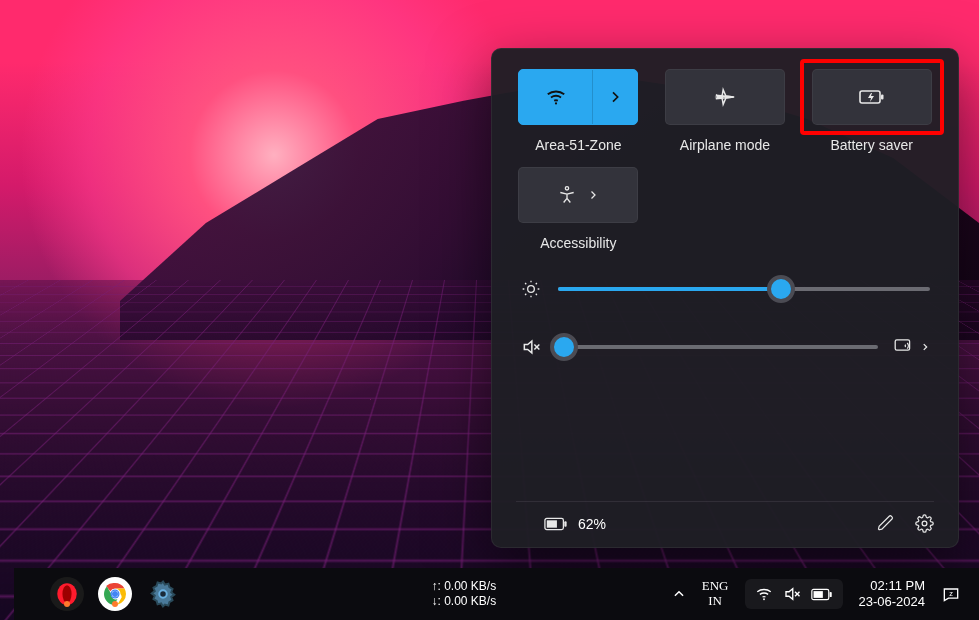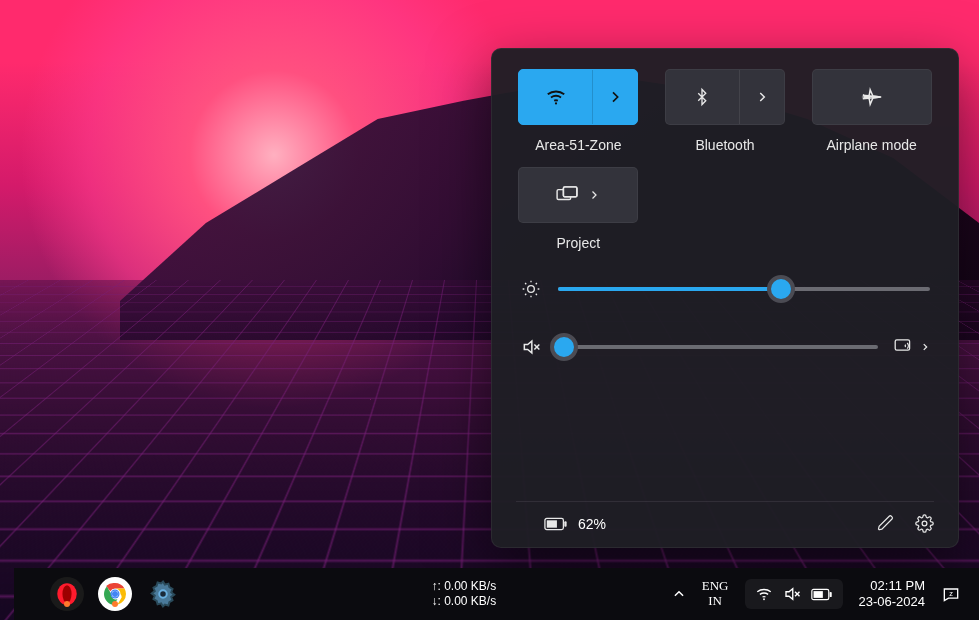"Bluetooth" div.tile { html: <div> <div> <div> <svg> <path></path> </svg> </div> <div> <svg> <polyline></polyline> </svg> </div> </div> <div>Bluetooth</div> </div> -> none }
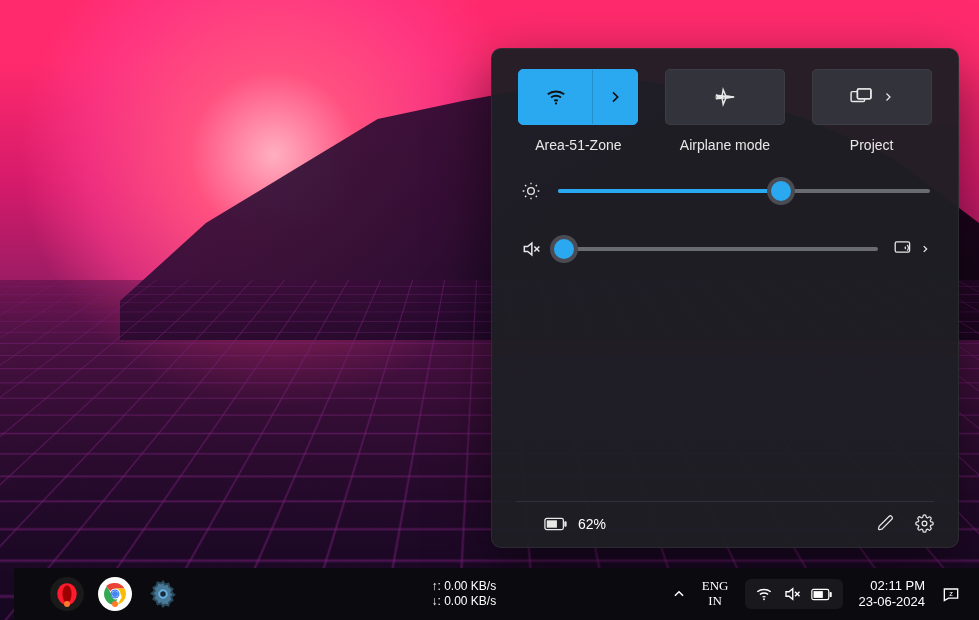"Battery saver" div.tile { html: none -> <div> <div> <div> <span> <svg> <rect></rect> <rect></rect> <path></path> </svg> </span> </div> <div></div> </div> <div>Battery saver</div> </div> }
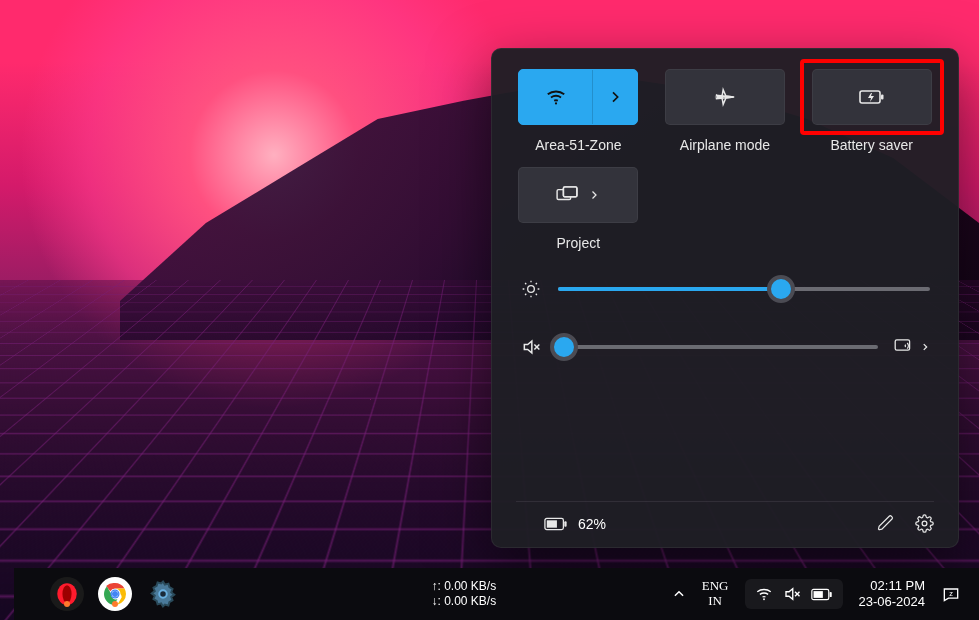"Accessibility" div.tile { html: none -> <div> <div> <span> <svg> <circle></circle> <path></path> </svg> </span> <svg> <polyline></polyline> </svg> </div> <div>Accessibility</div> </div> }
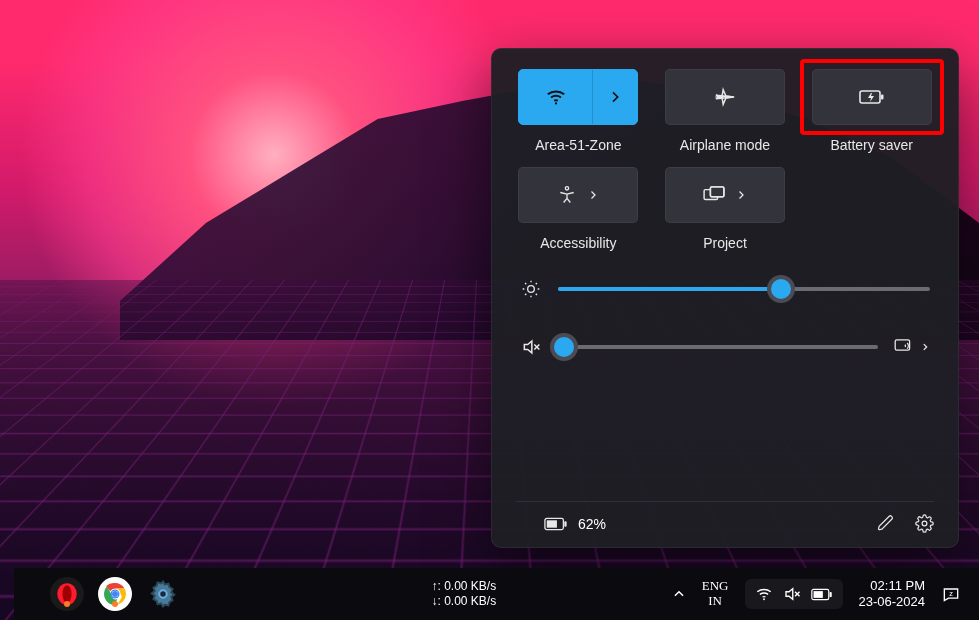"Project" div.tile { html: <div> <div> <span> <svg> <rect></rect> <rect></rect> <rect></rect> </svg> </span> <svg> <polyline></polyline> </svg> </div> <div>Project</div> </div> -> none }
